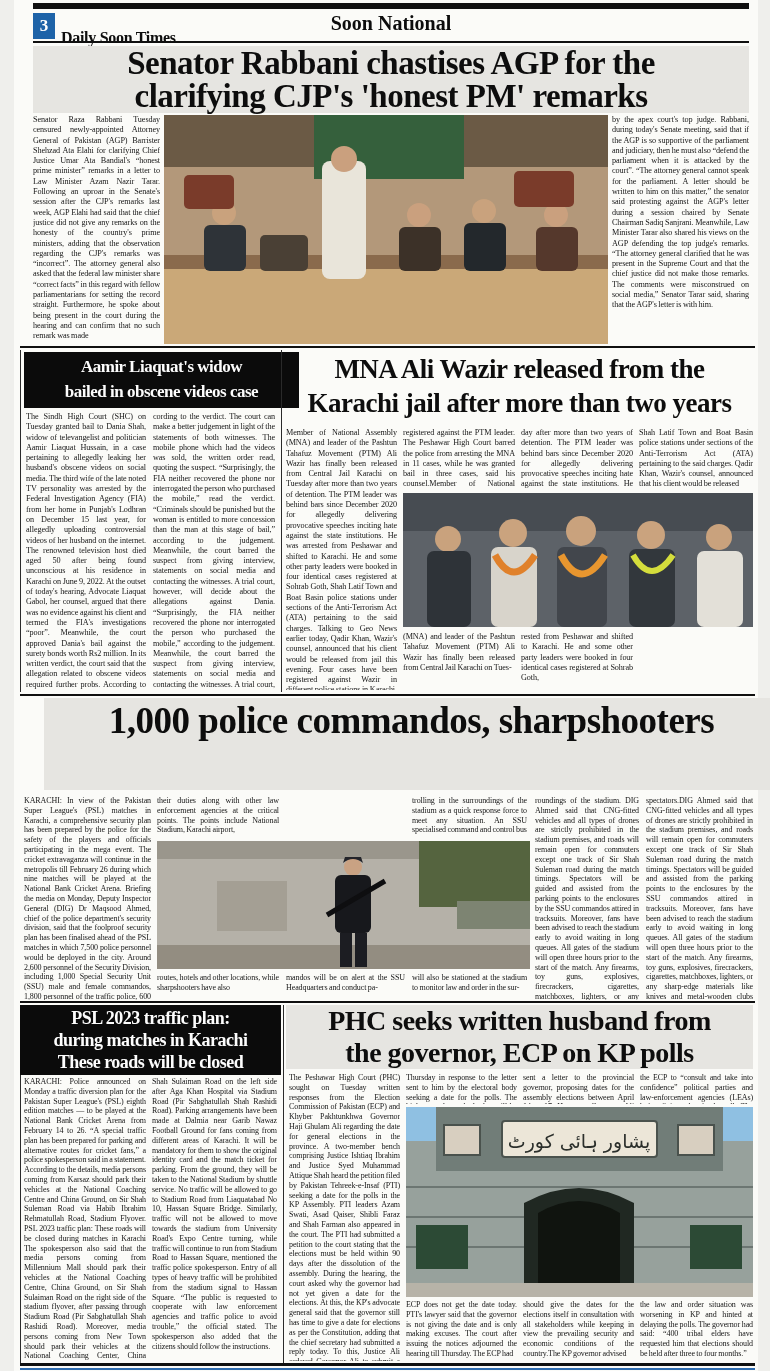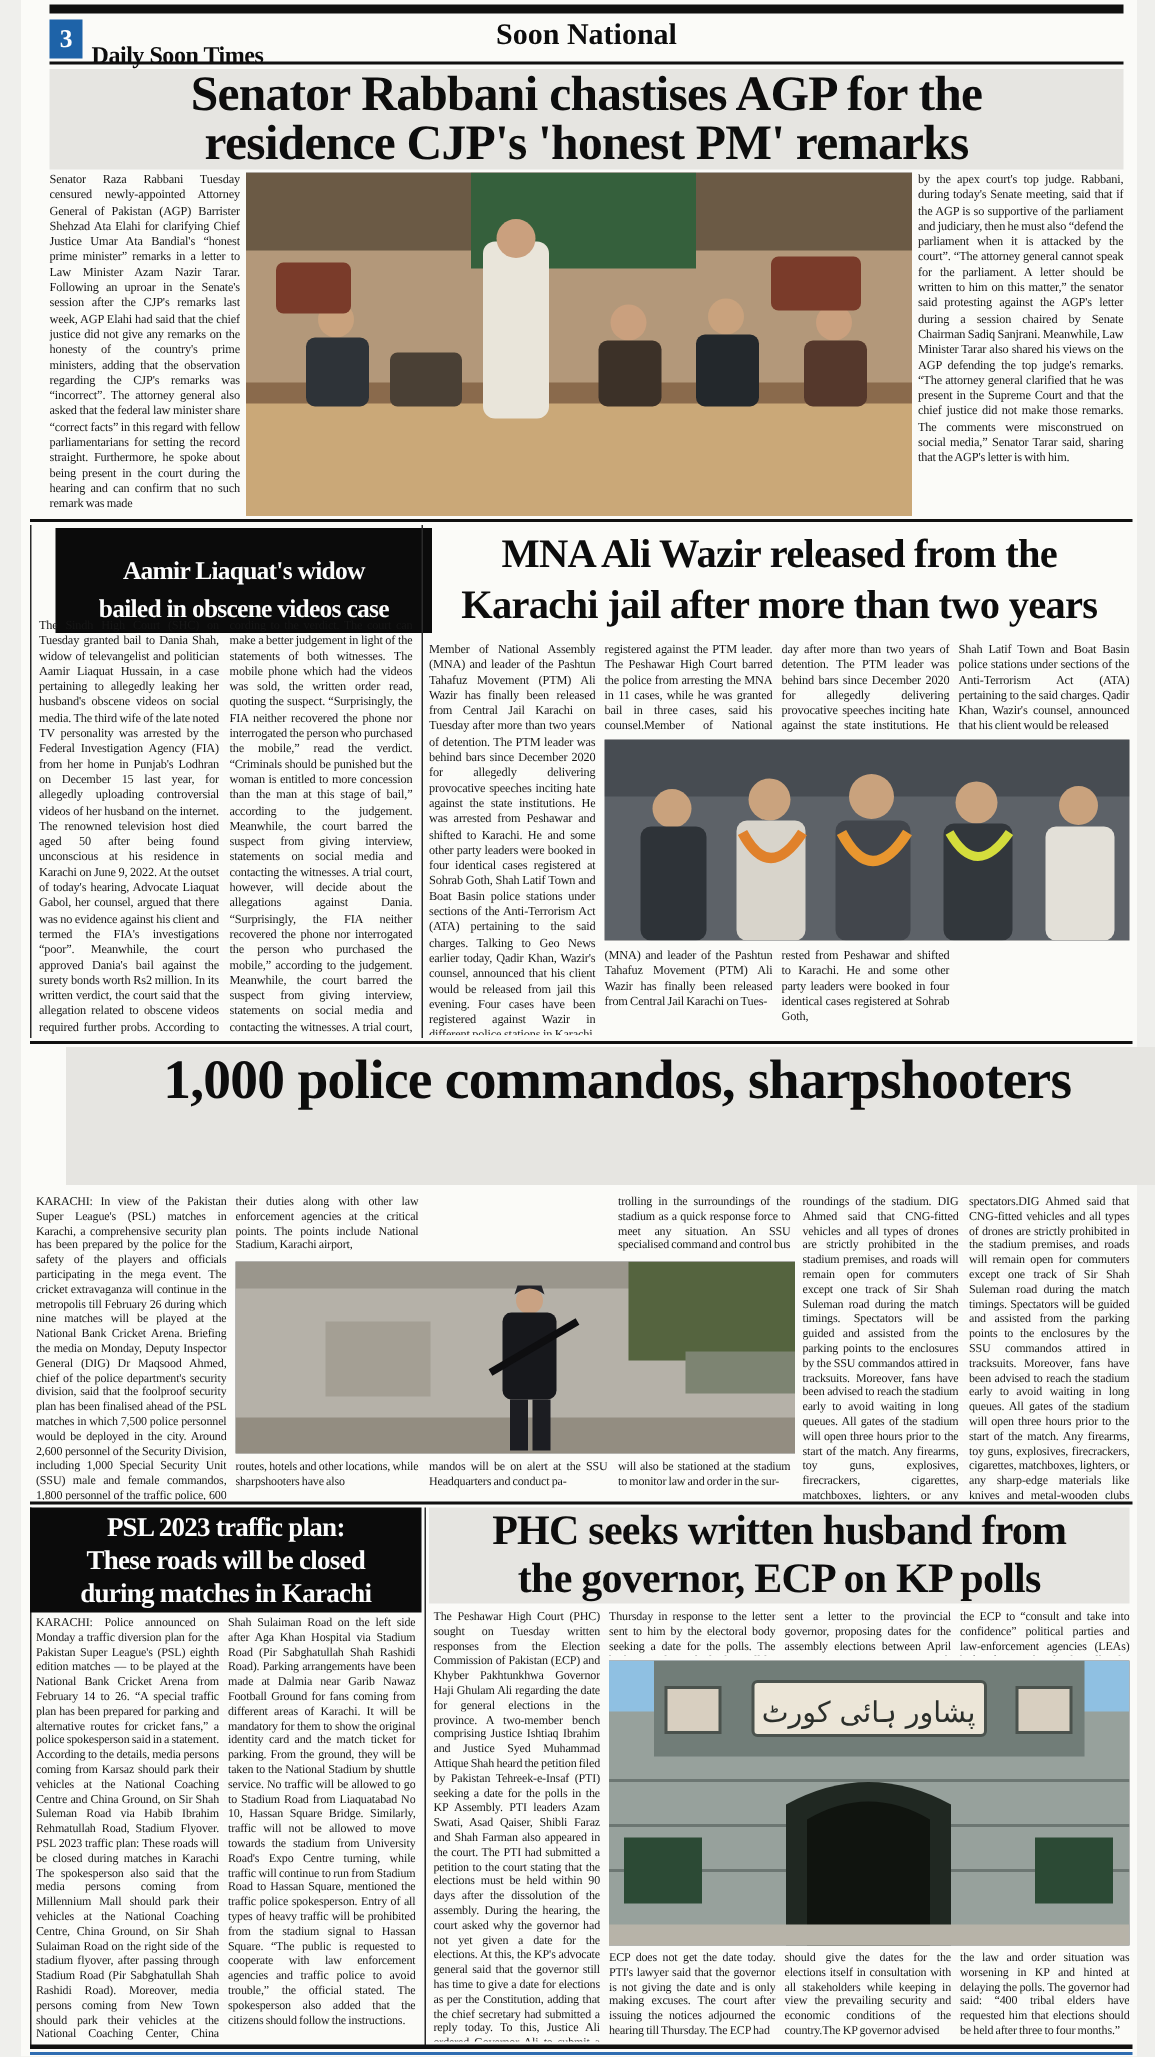"residence CJP's 'honest PM' remarks" div { text: residence -> clarifying }
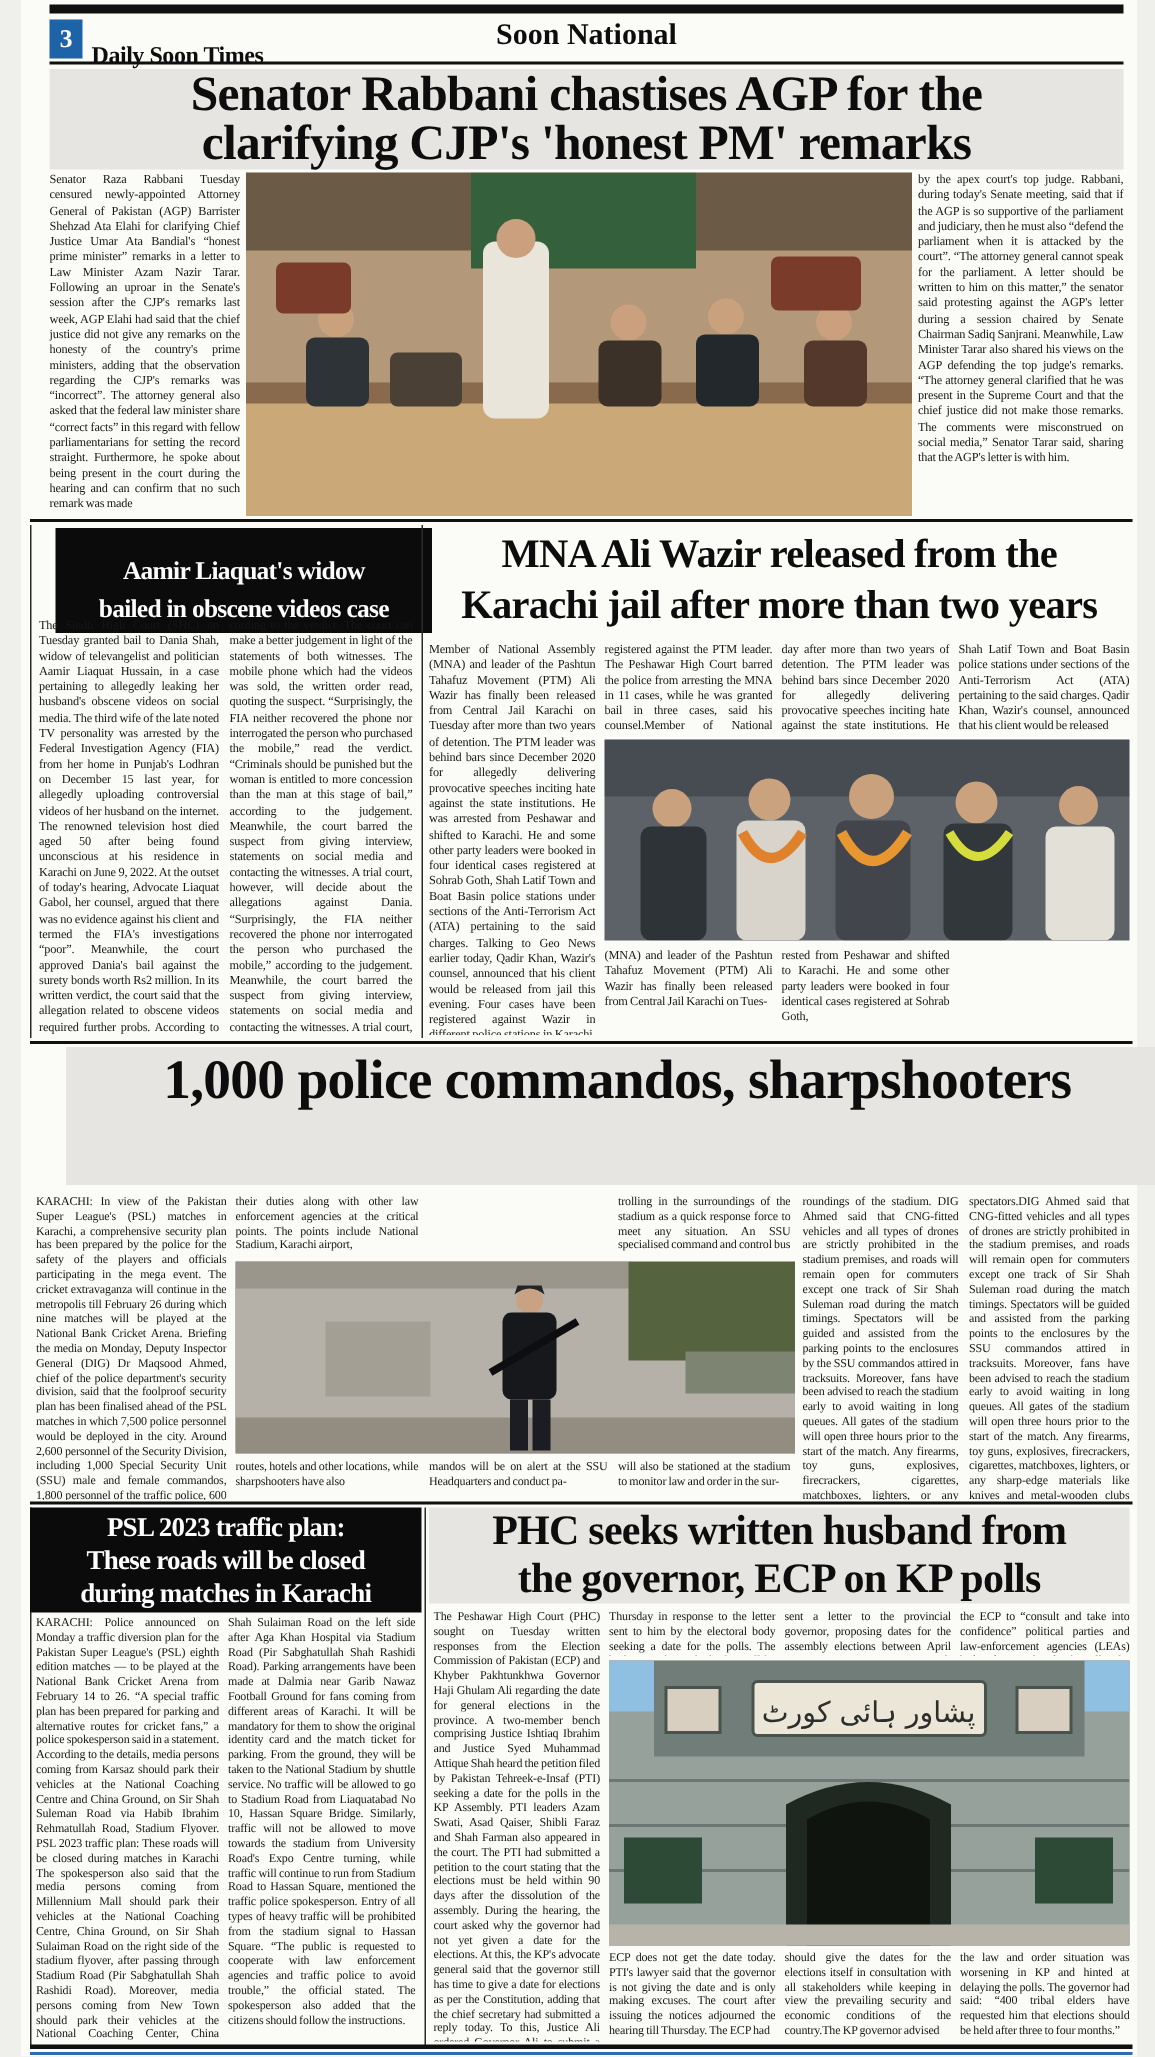"Aamir Liaquat's widow" div.abs { left: 37px -> 24px; padding-top: 16px -> 2px; width: 251px -> 275px }
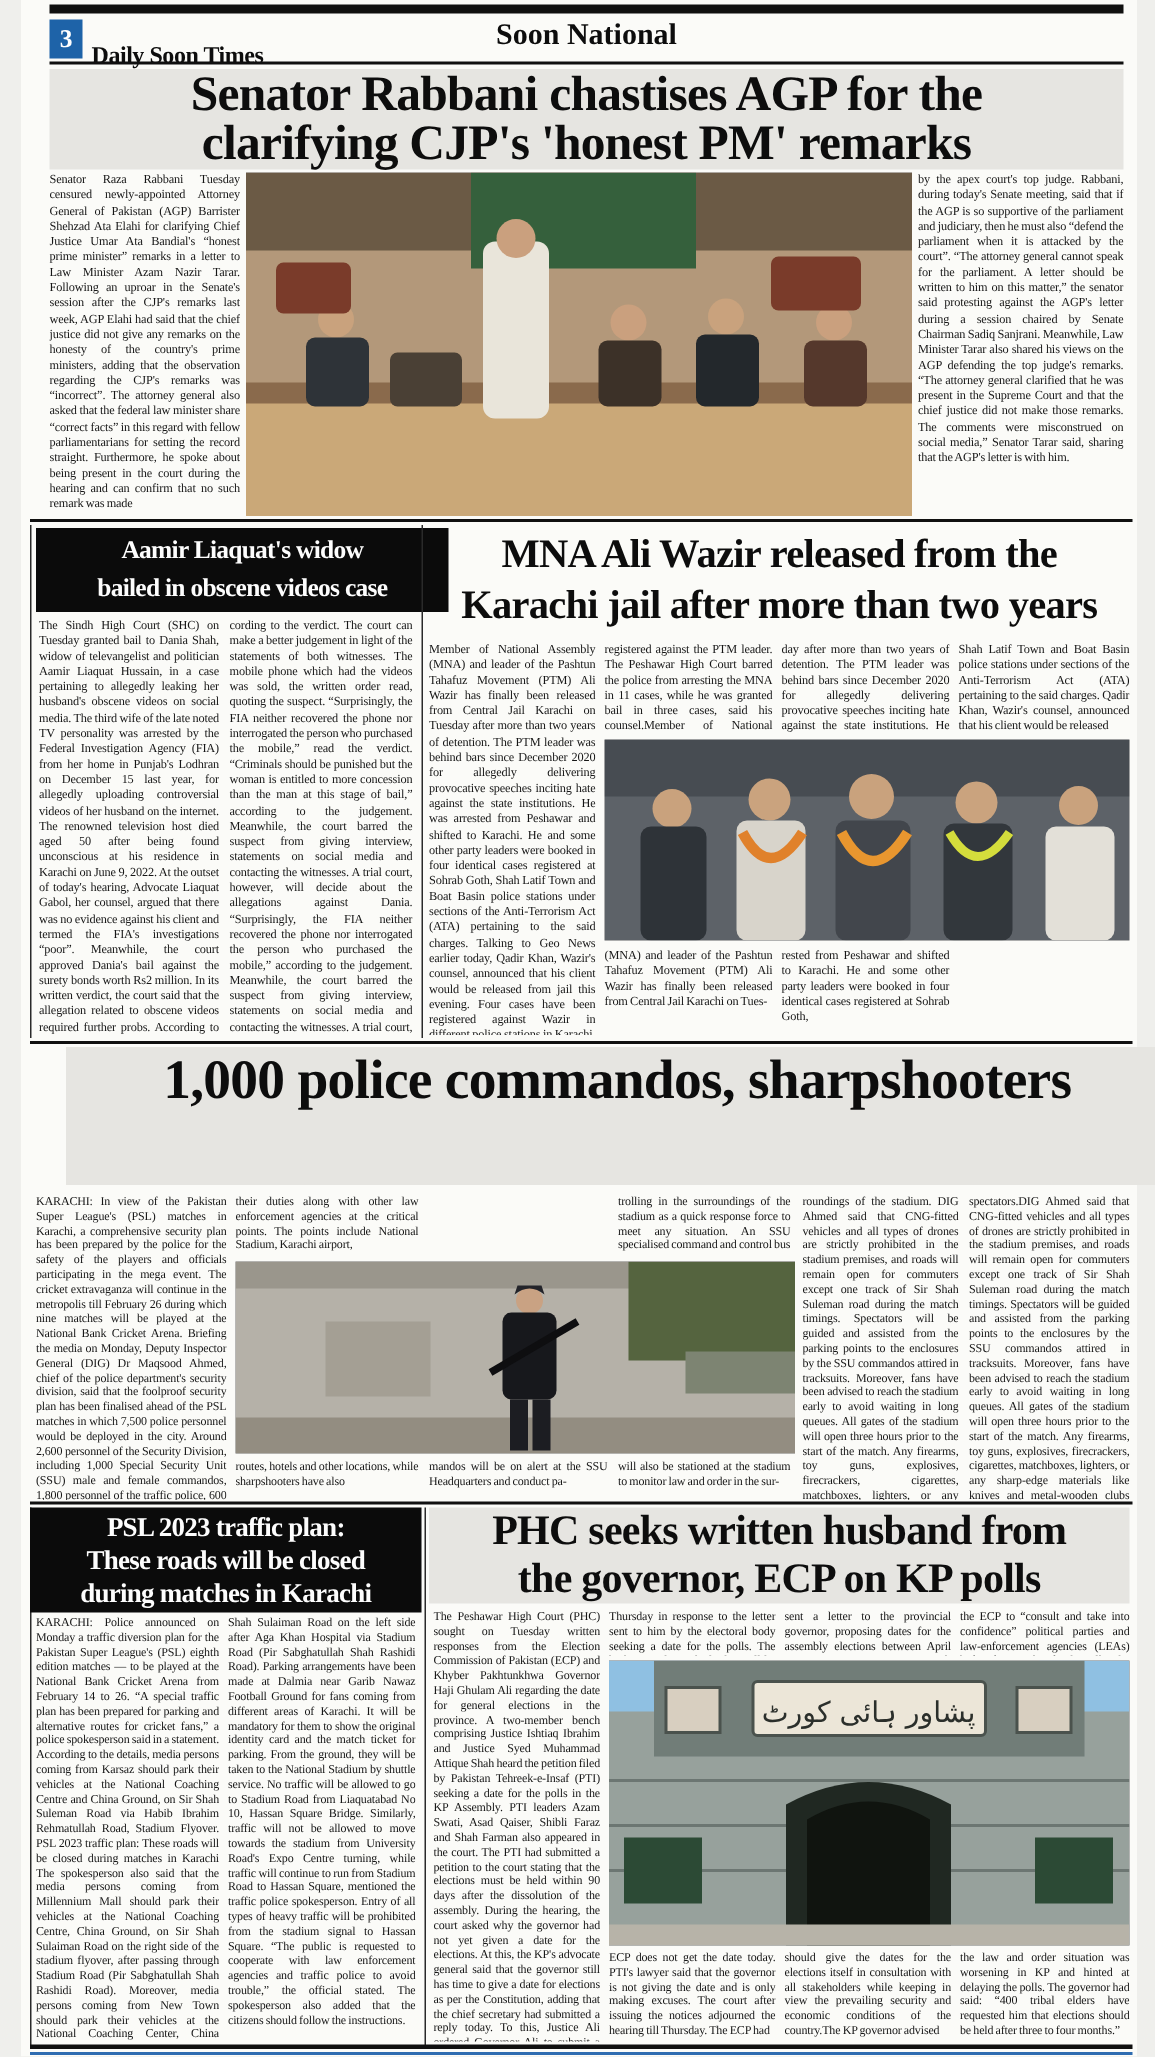"These roads will be closed" div { order: before "during matches in Karachi" -> after "during matches in Karachi" }
